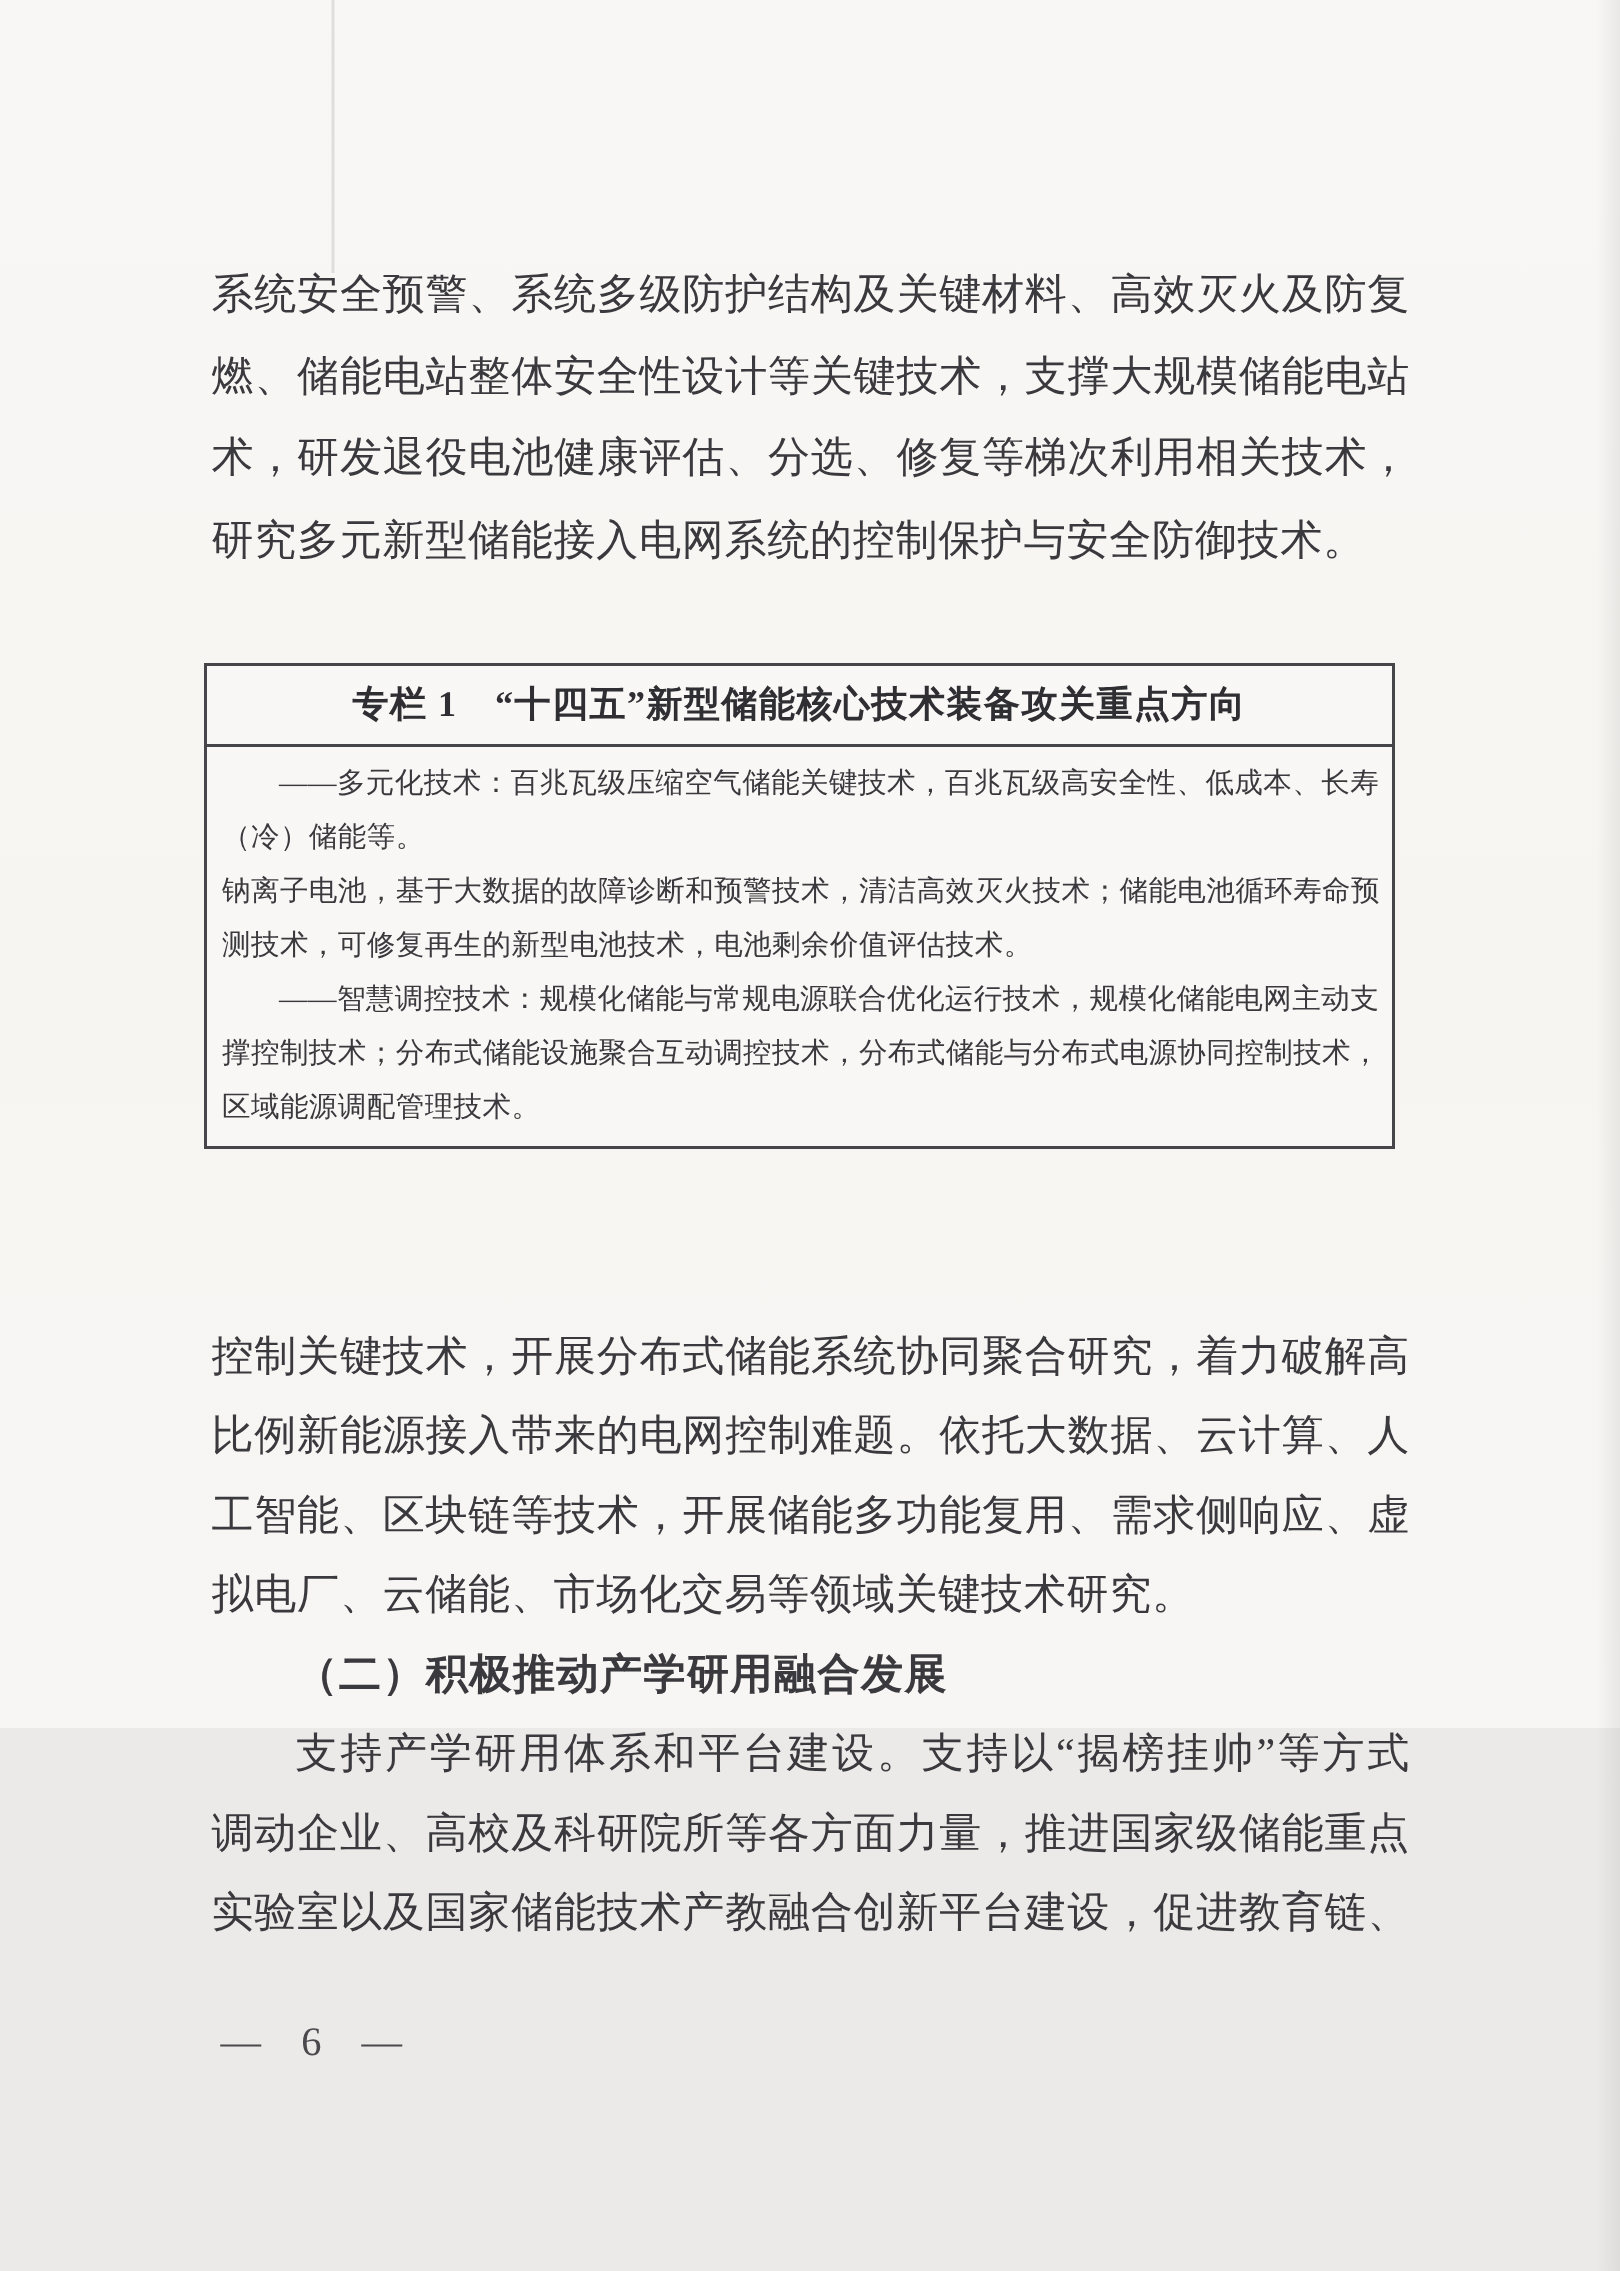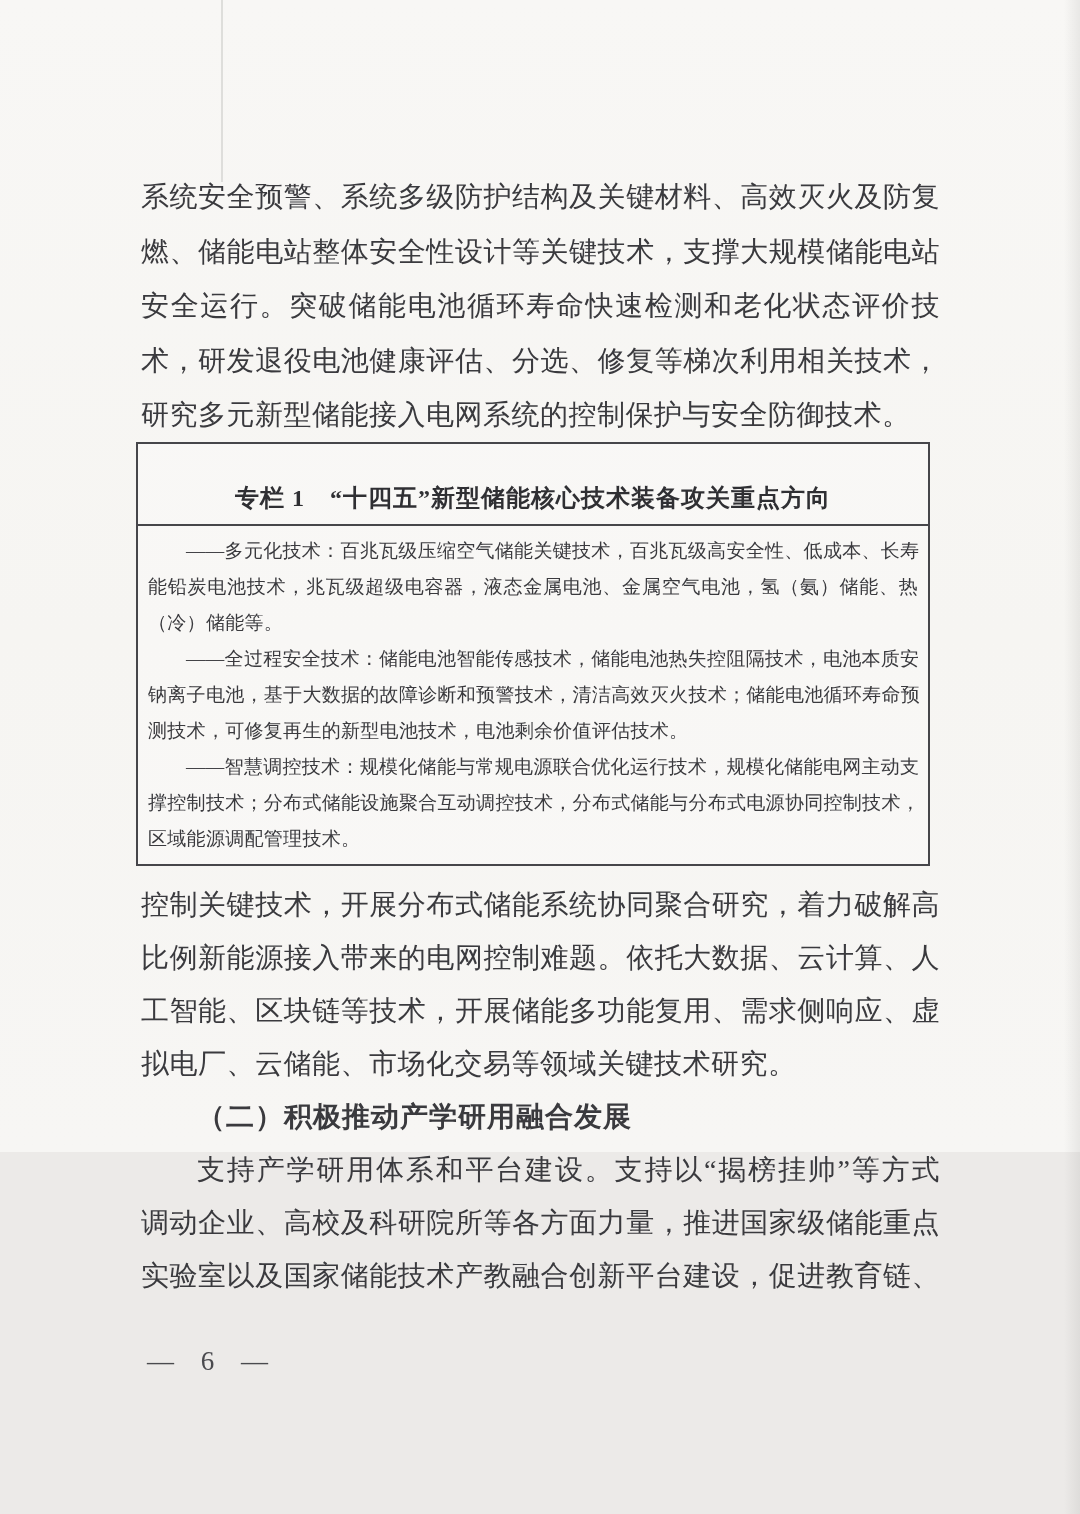"安全运行。突破储能电池循环寿命快速检测和老化状态评价技" div.bline { html: <div>安全运行。突破储能电池循环寿命快速检测和老化状态评价技</div> -> none }
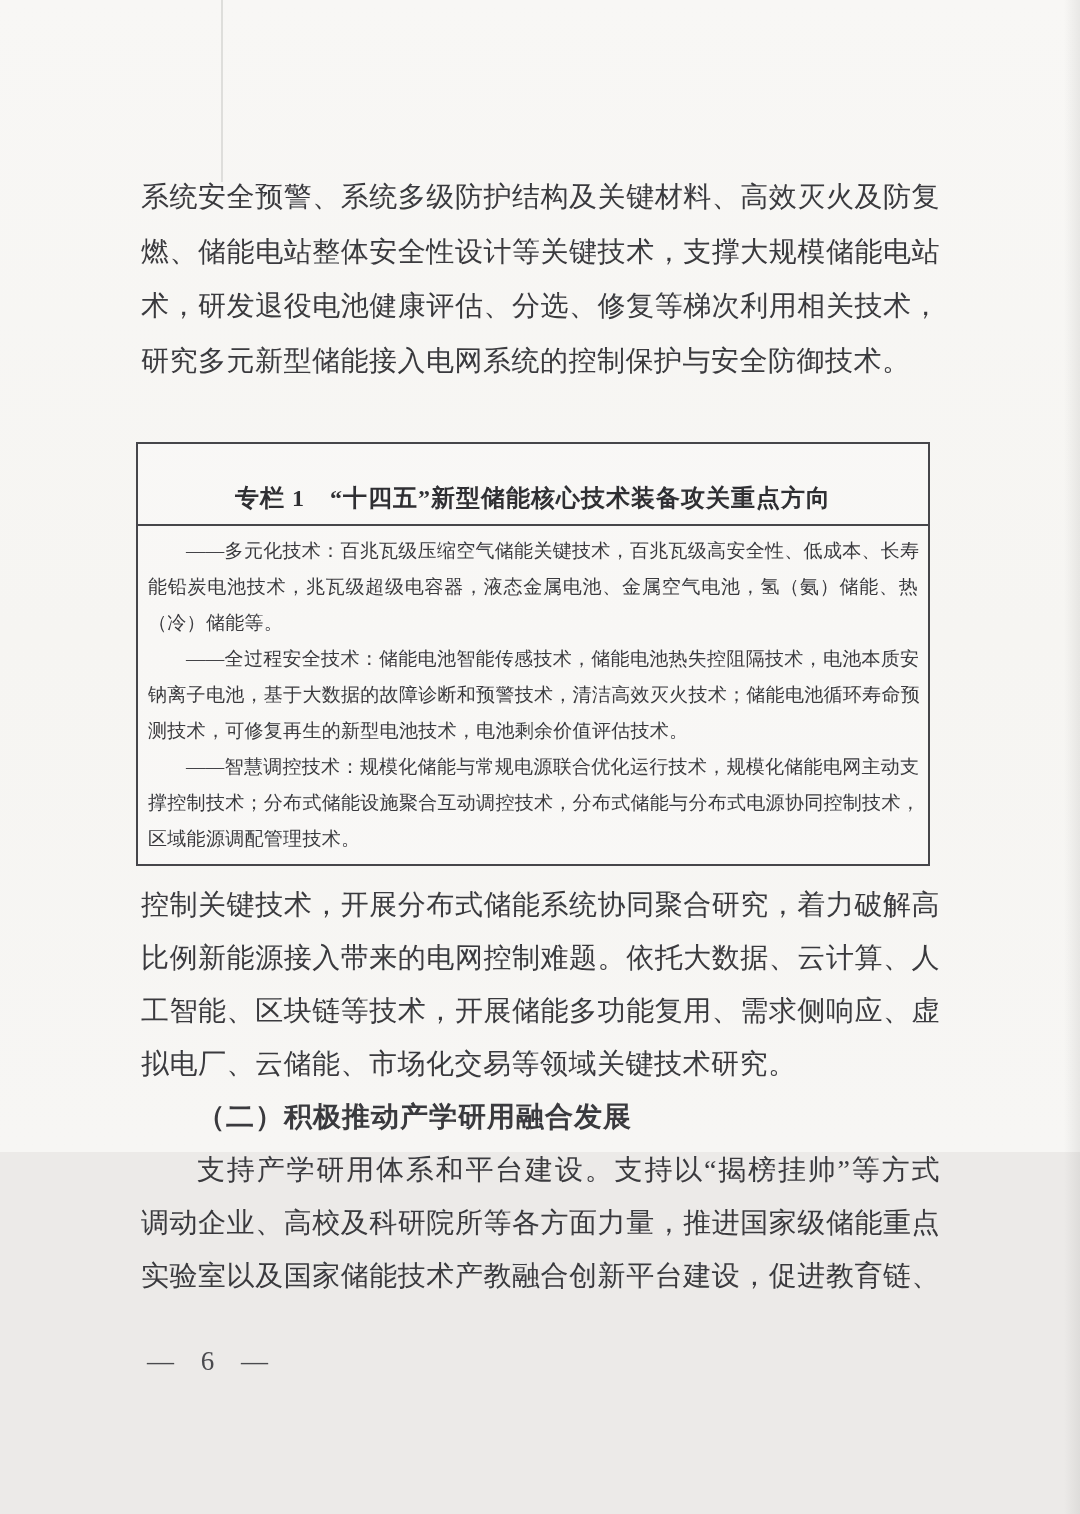"专栏 1 “十四五”新型储能核心技术装备攻关重点方向" .callout-title { margin-top: 28px -> none }
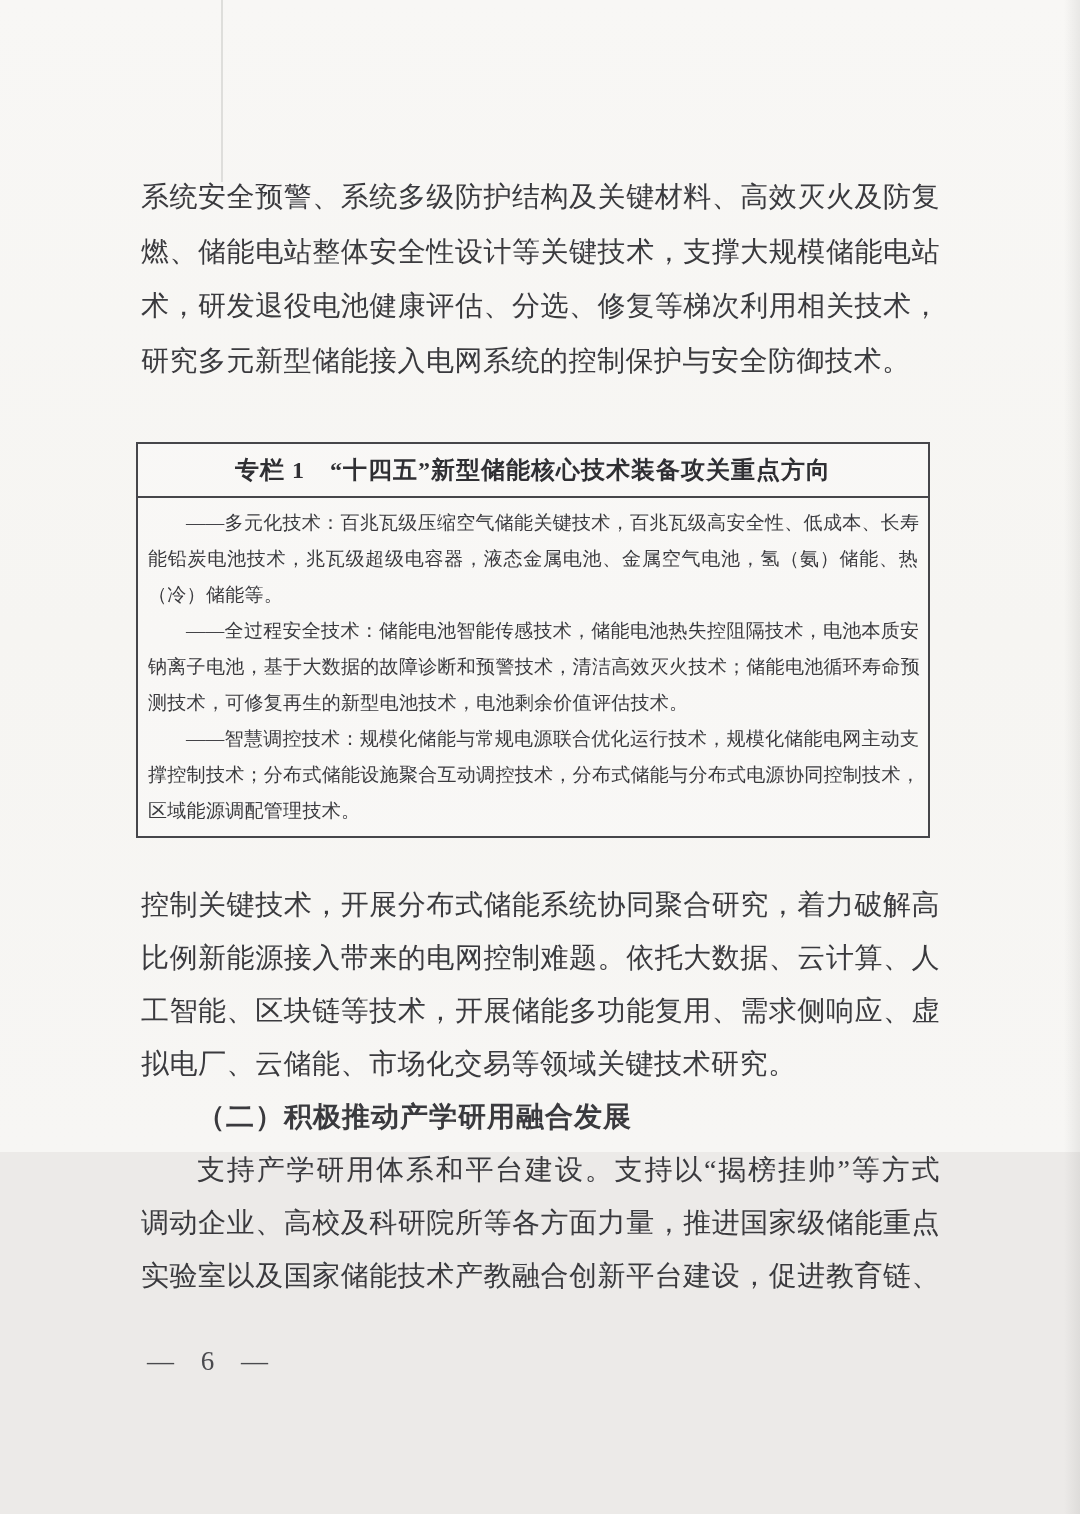"能铅炭电池技术，兆瓦级超级电容器，液态金属电池、金属空气电池，氢（氨）储能、热" div.cline { html: <div>能铅炭电池技术，兆瓦级超级电容器，液态金属电池、金属空气电池，氢（氨）储能、热</div> -> none }
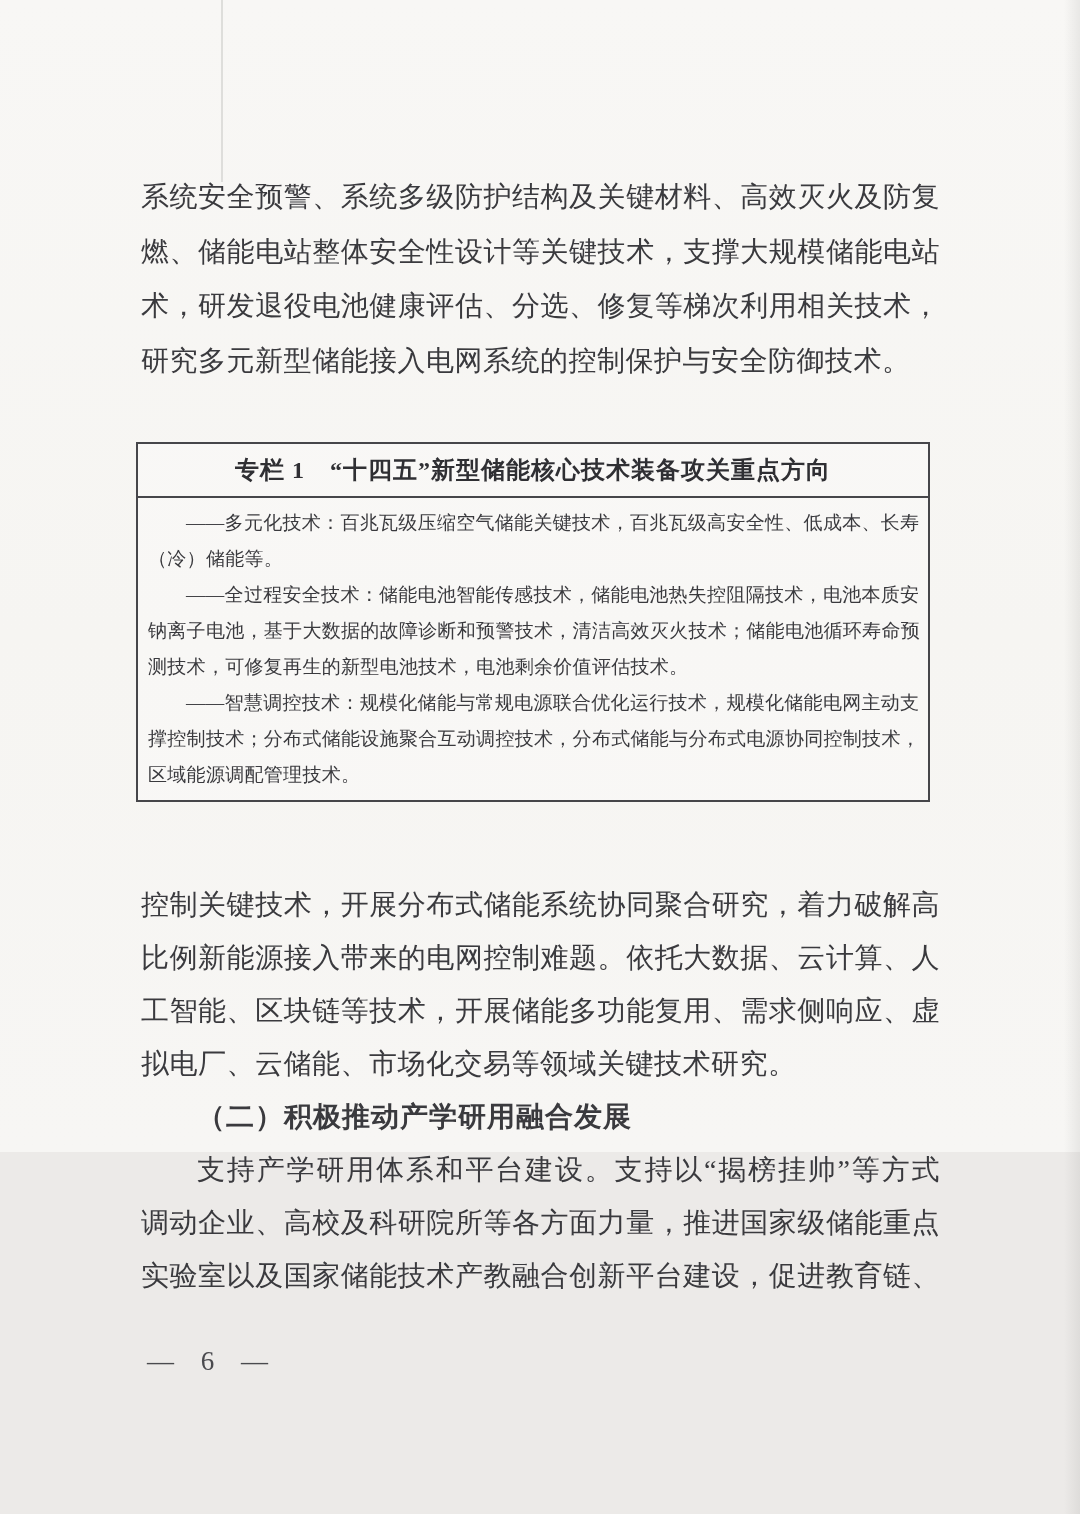"——全过程安全技术：储能电池智能传感技术，储能电池热失控阻隔技术，电池本质安" div.cline { html: <div><span>——全过程安全技术：</span><span>储能电池智能传感技术，储能电池热失控阻隔技术，电池本质安</span></div> -> none }
